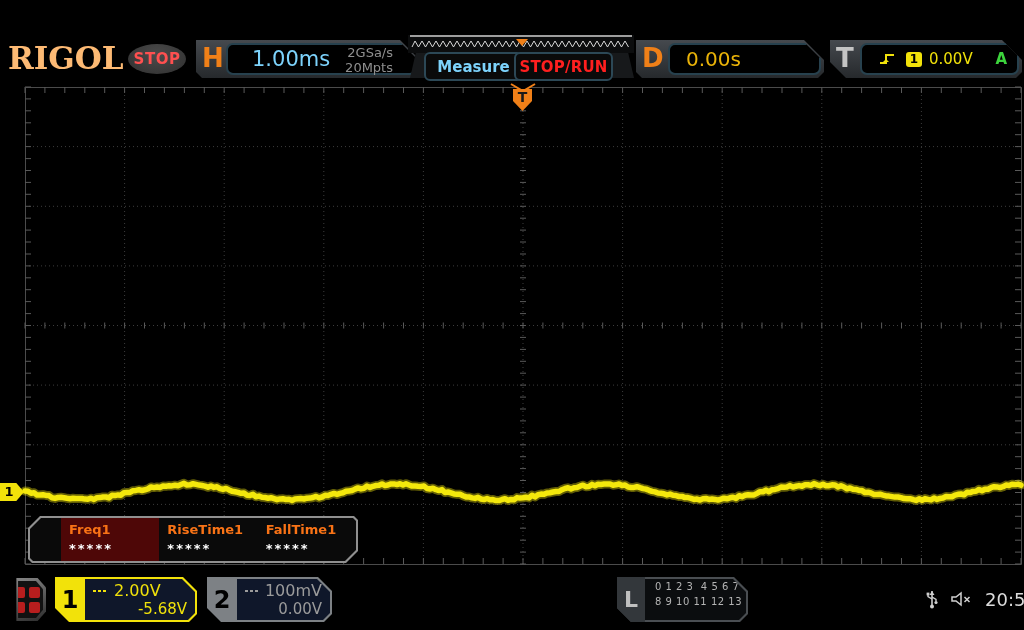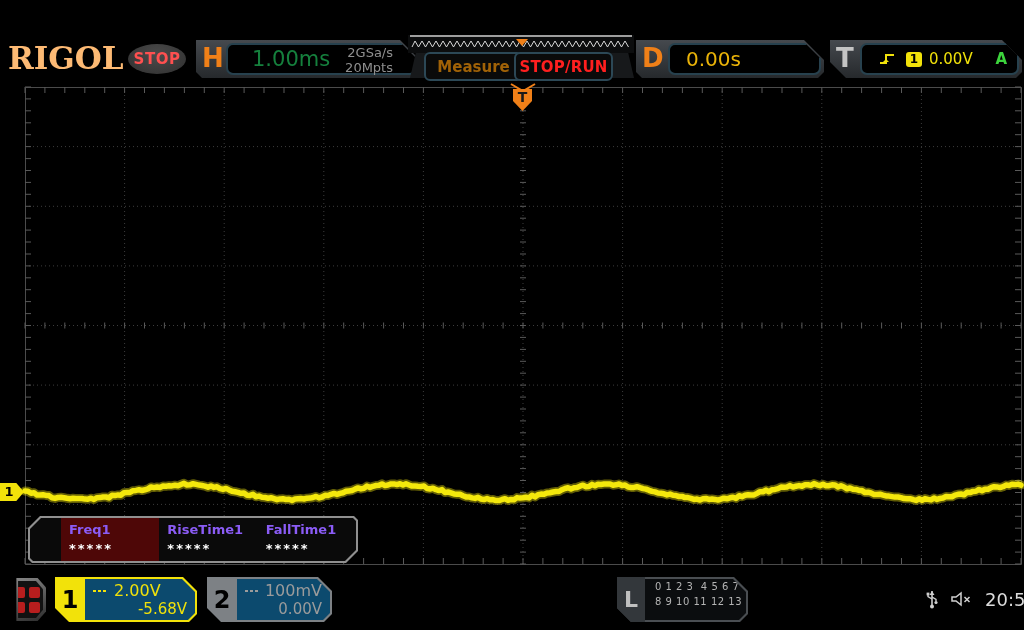"1.00ms" .timebase { color: #15803d -> #7dd3fc }
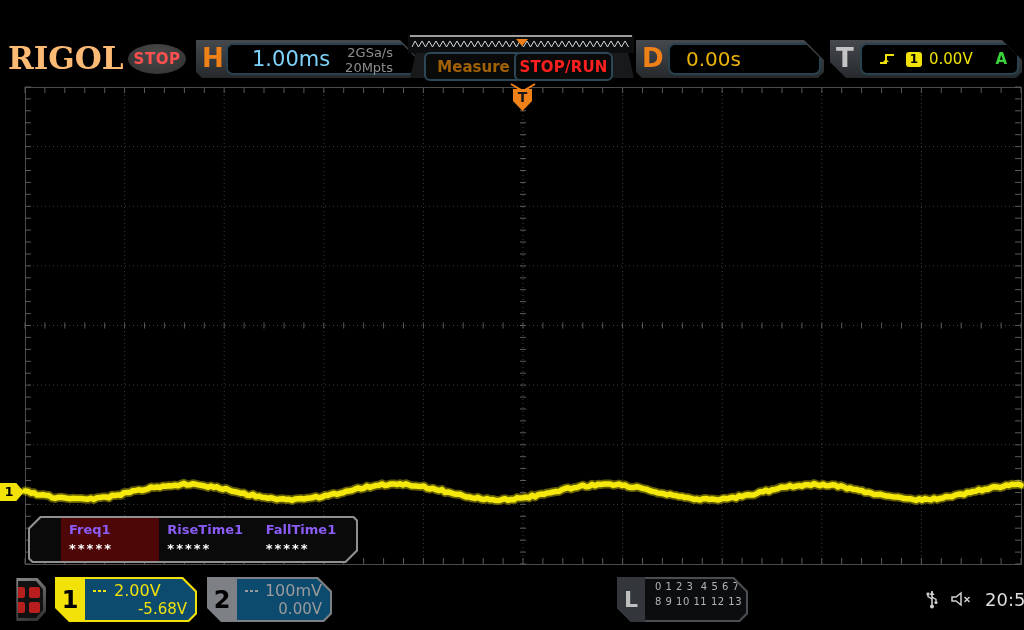"Measure" .btn-measure { color: #a16207 -> #7dd3fc }
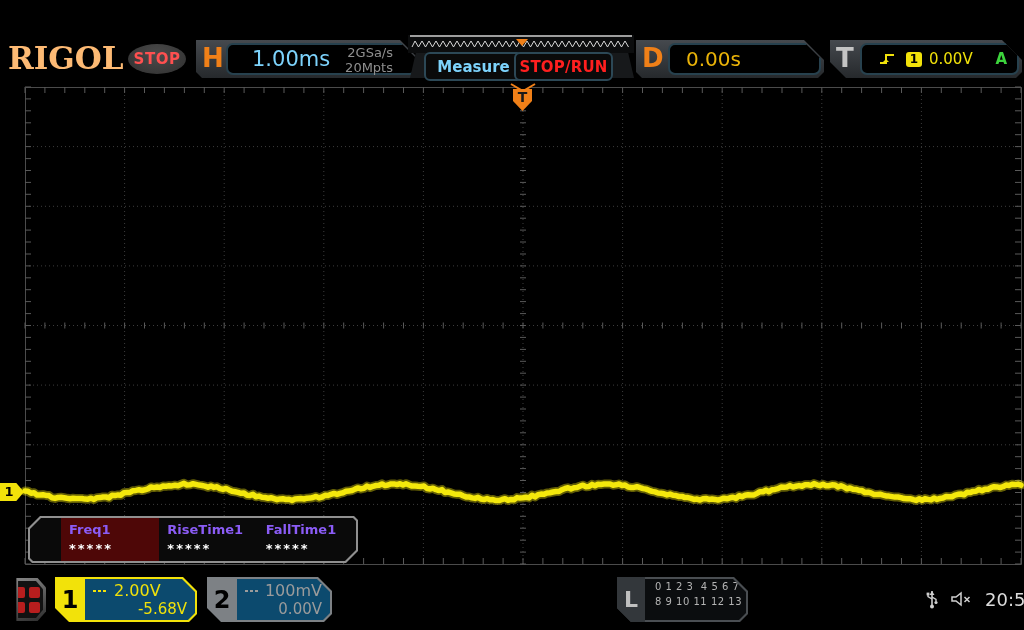"Freq1" .measlabel { color: #8b5cf6 -> #f97316 }
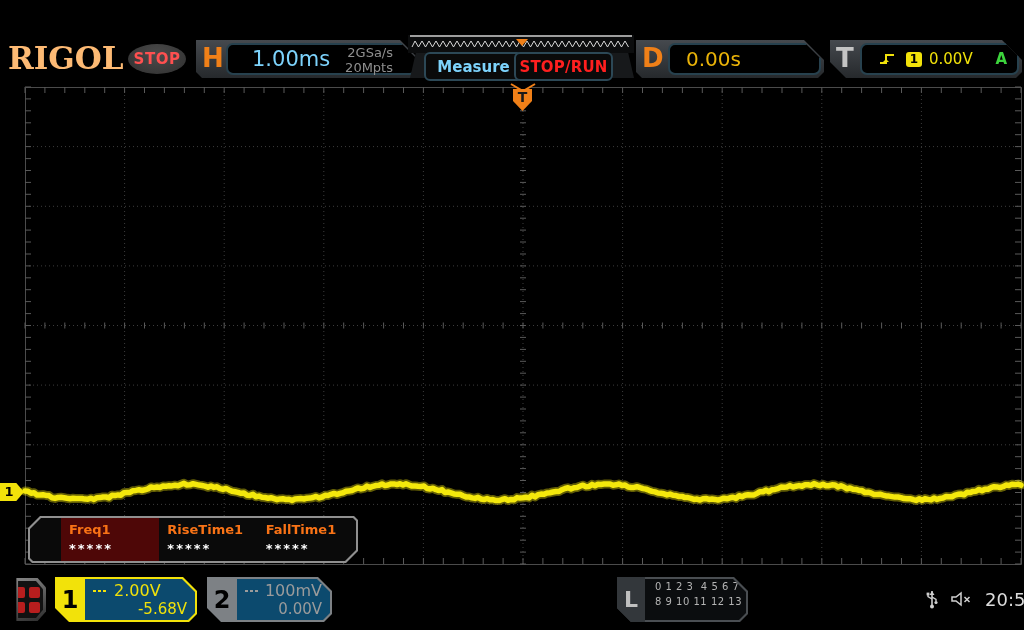"2.00V" .chinner { background: #0c4a6e -> #0f172a }
